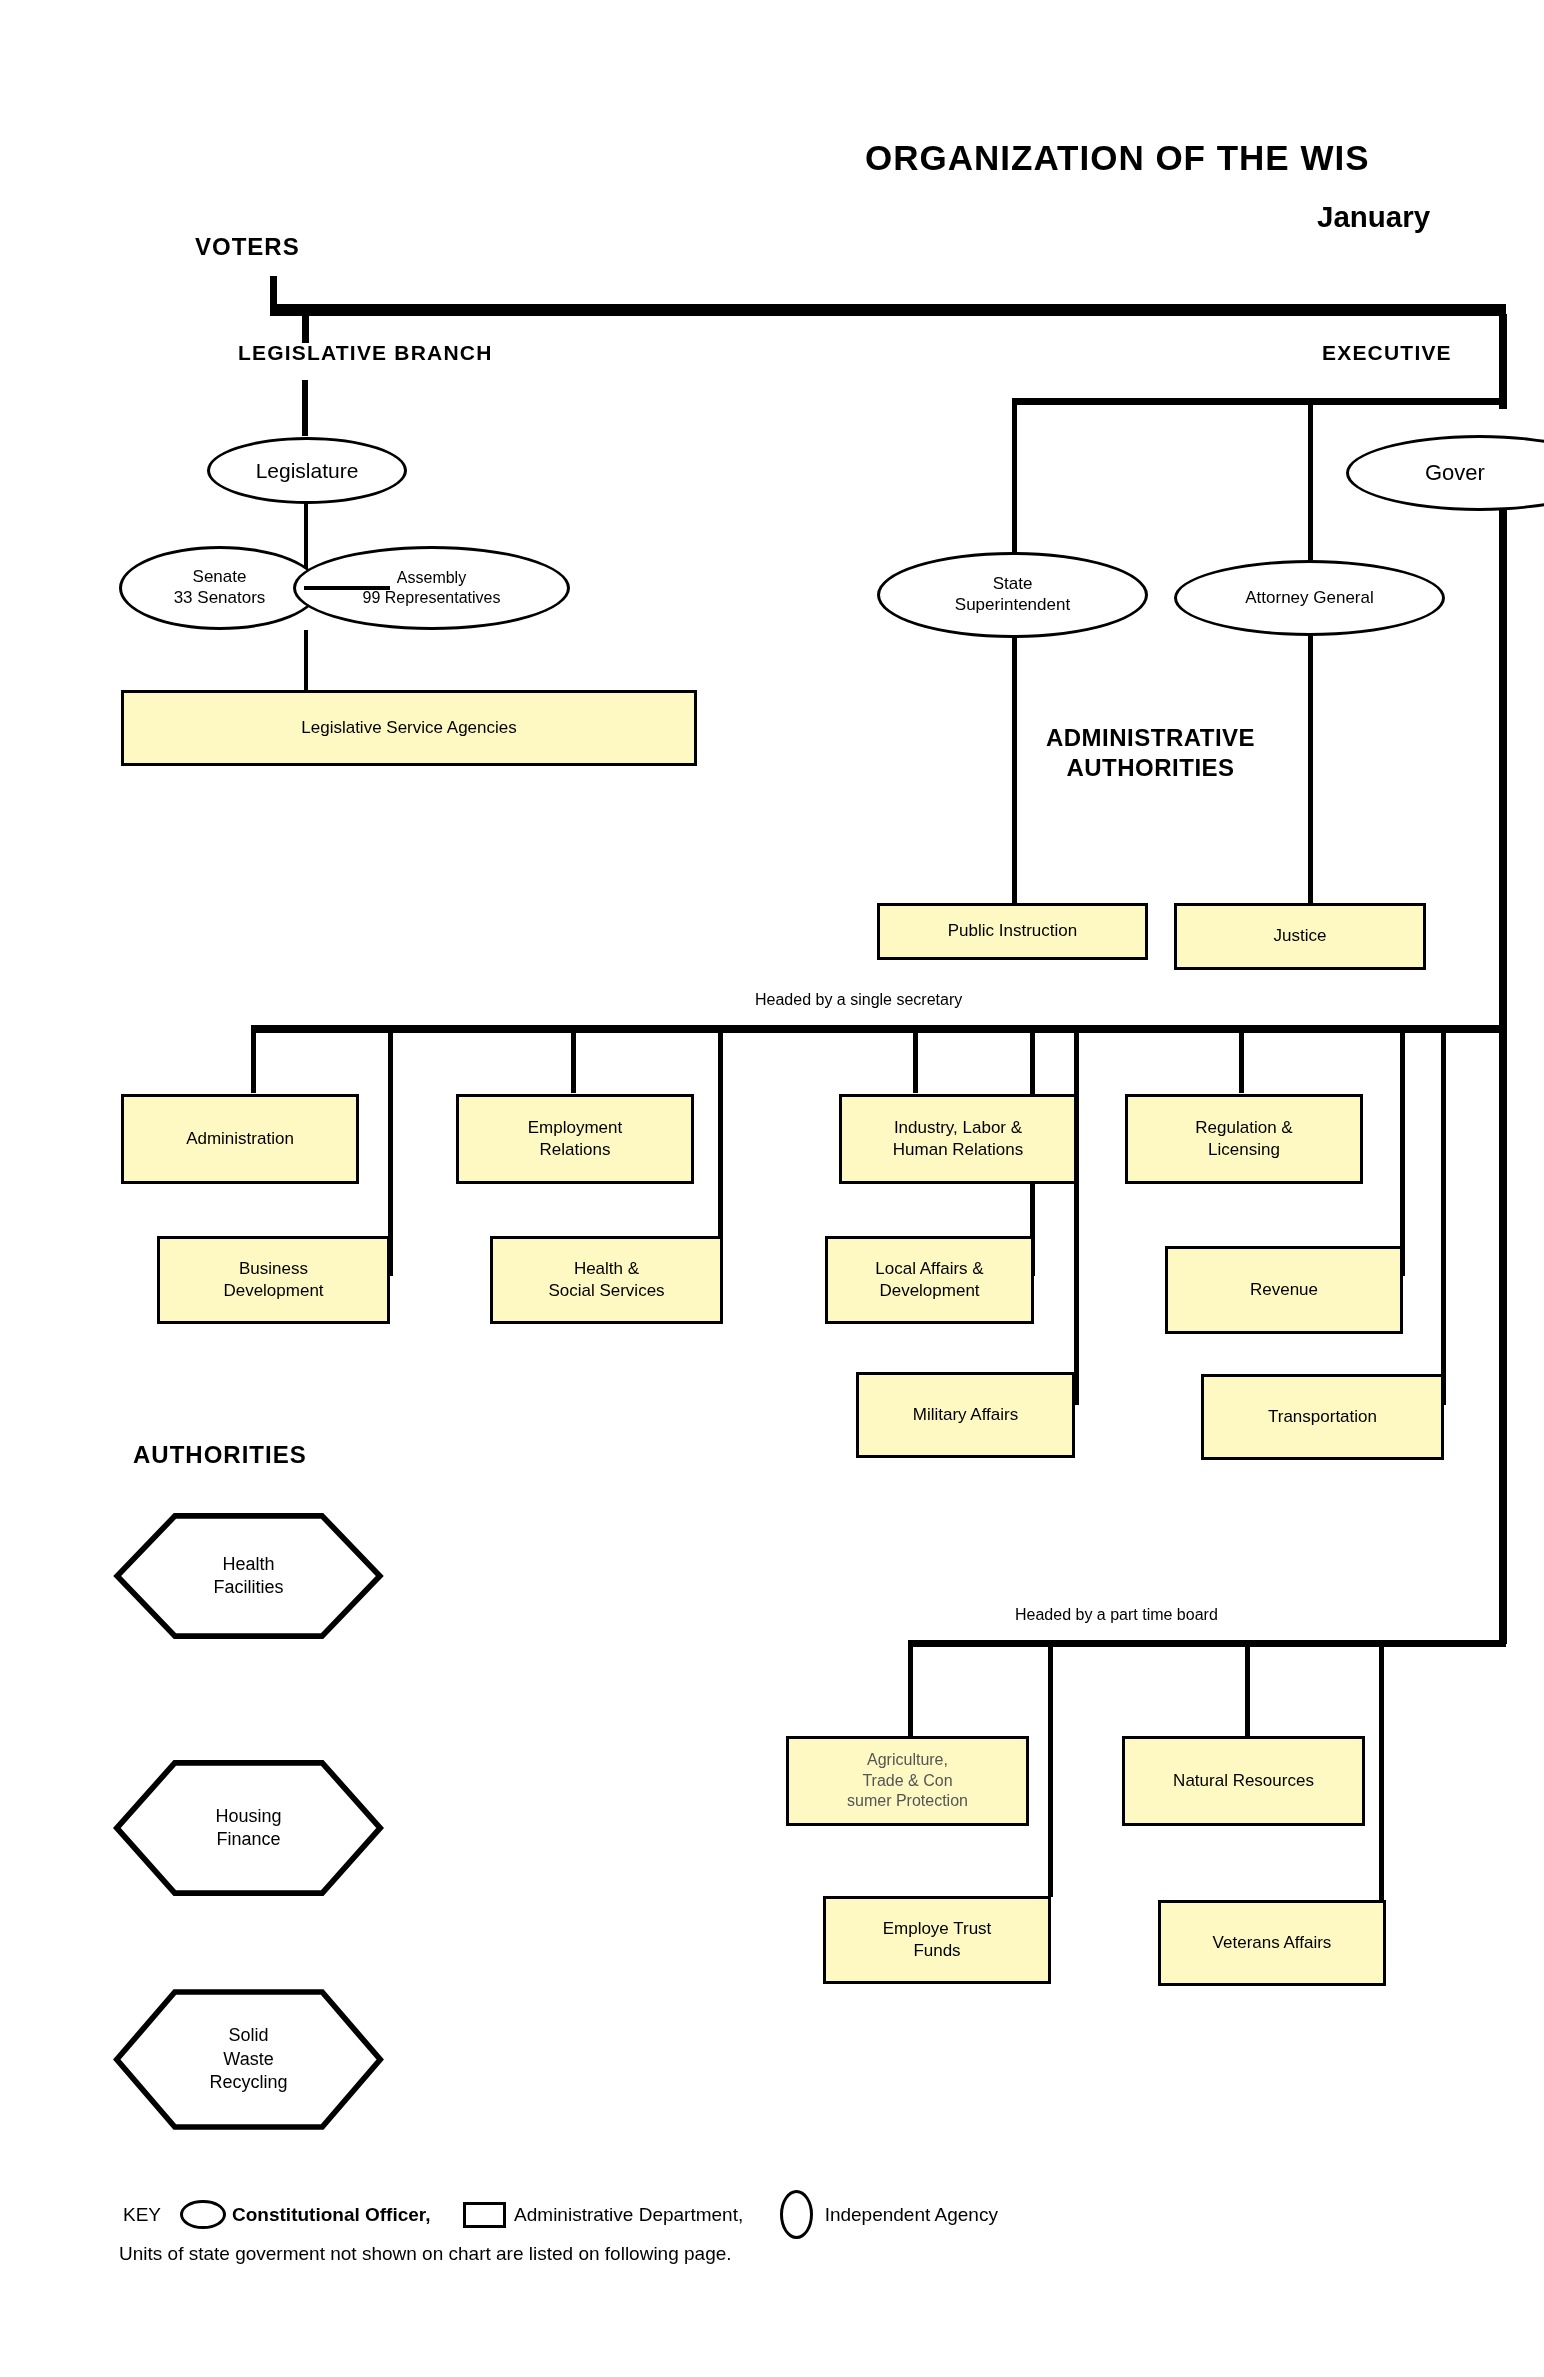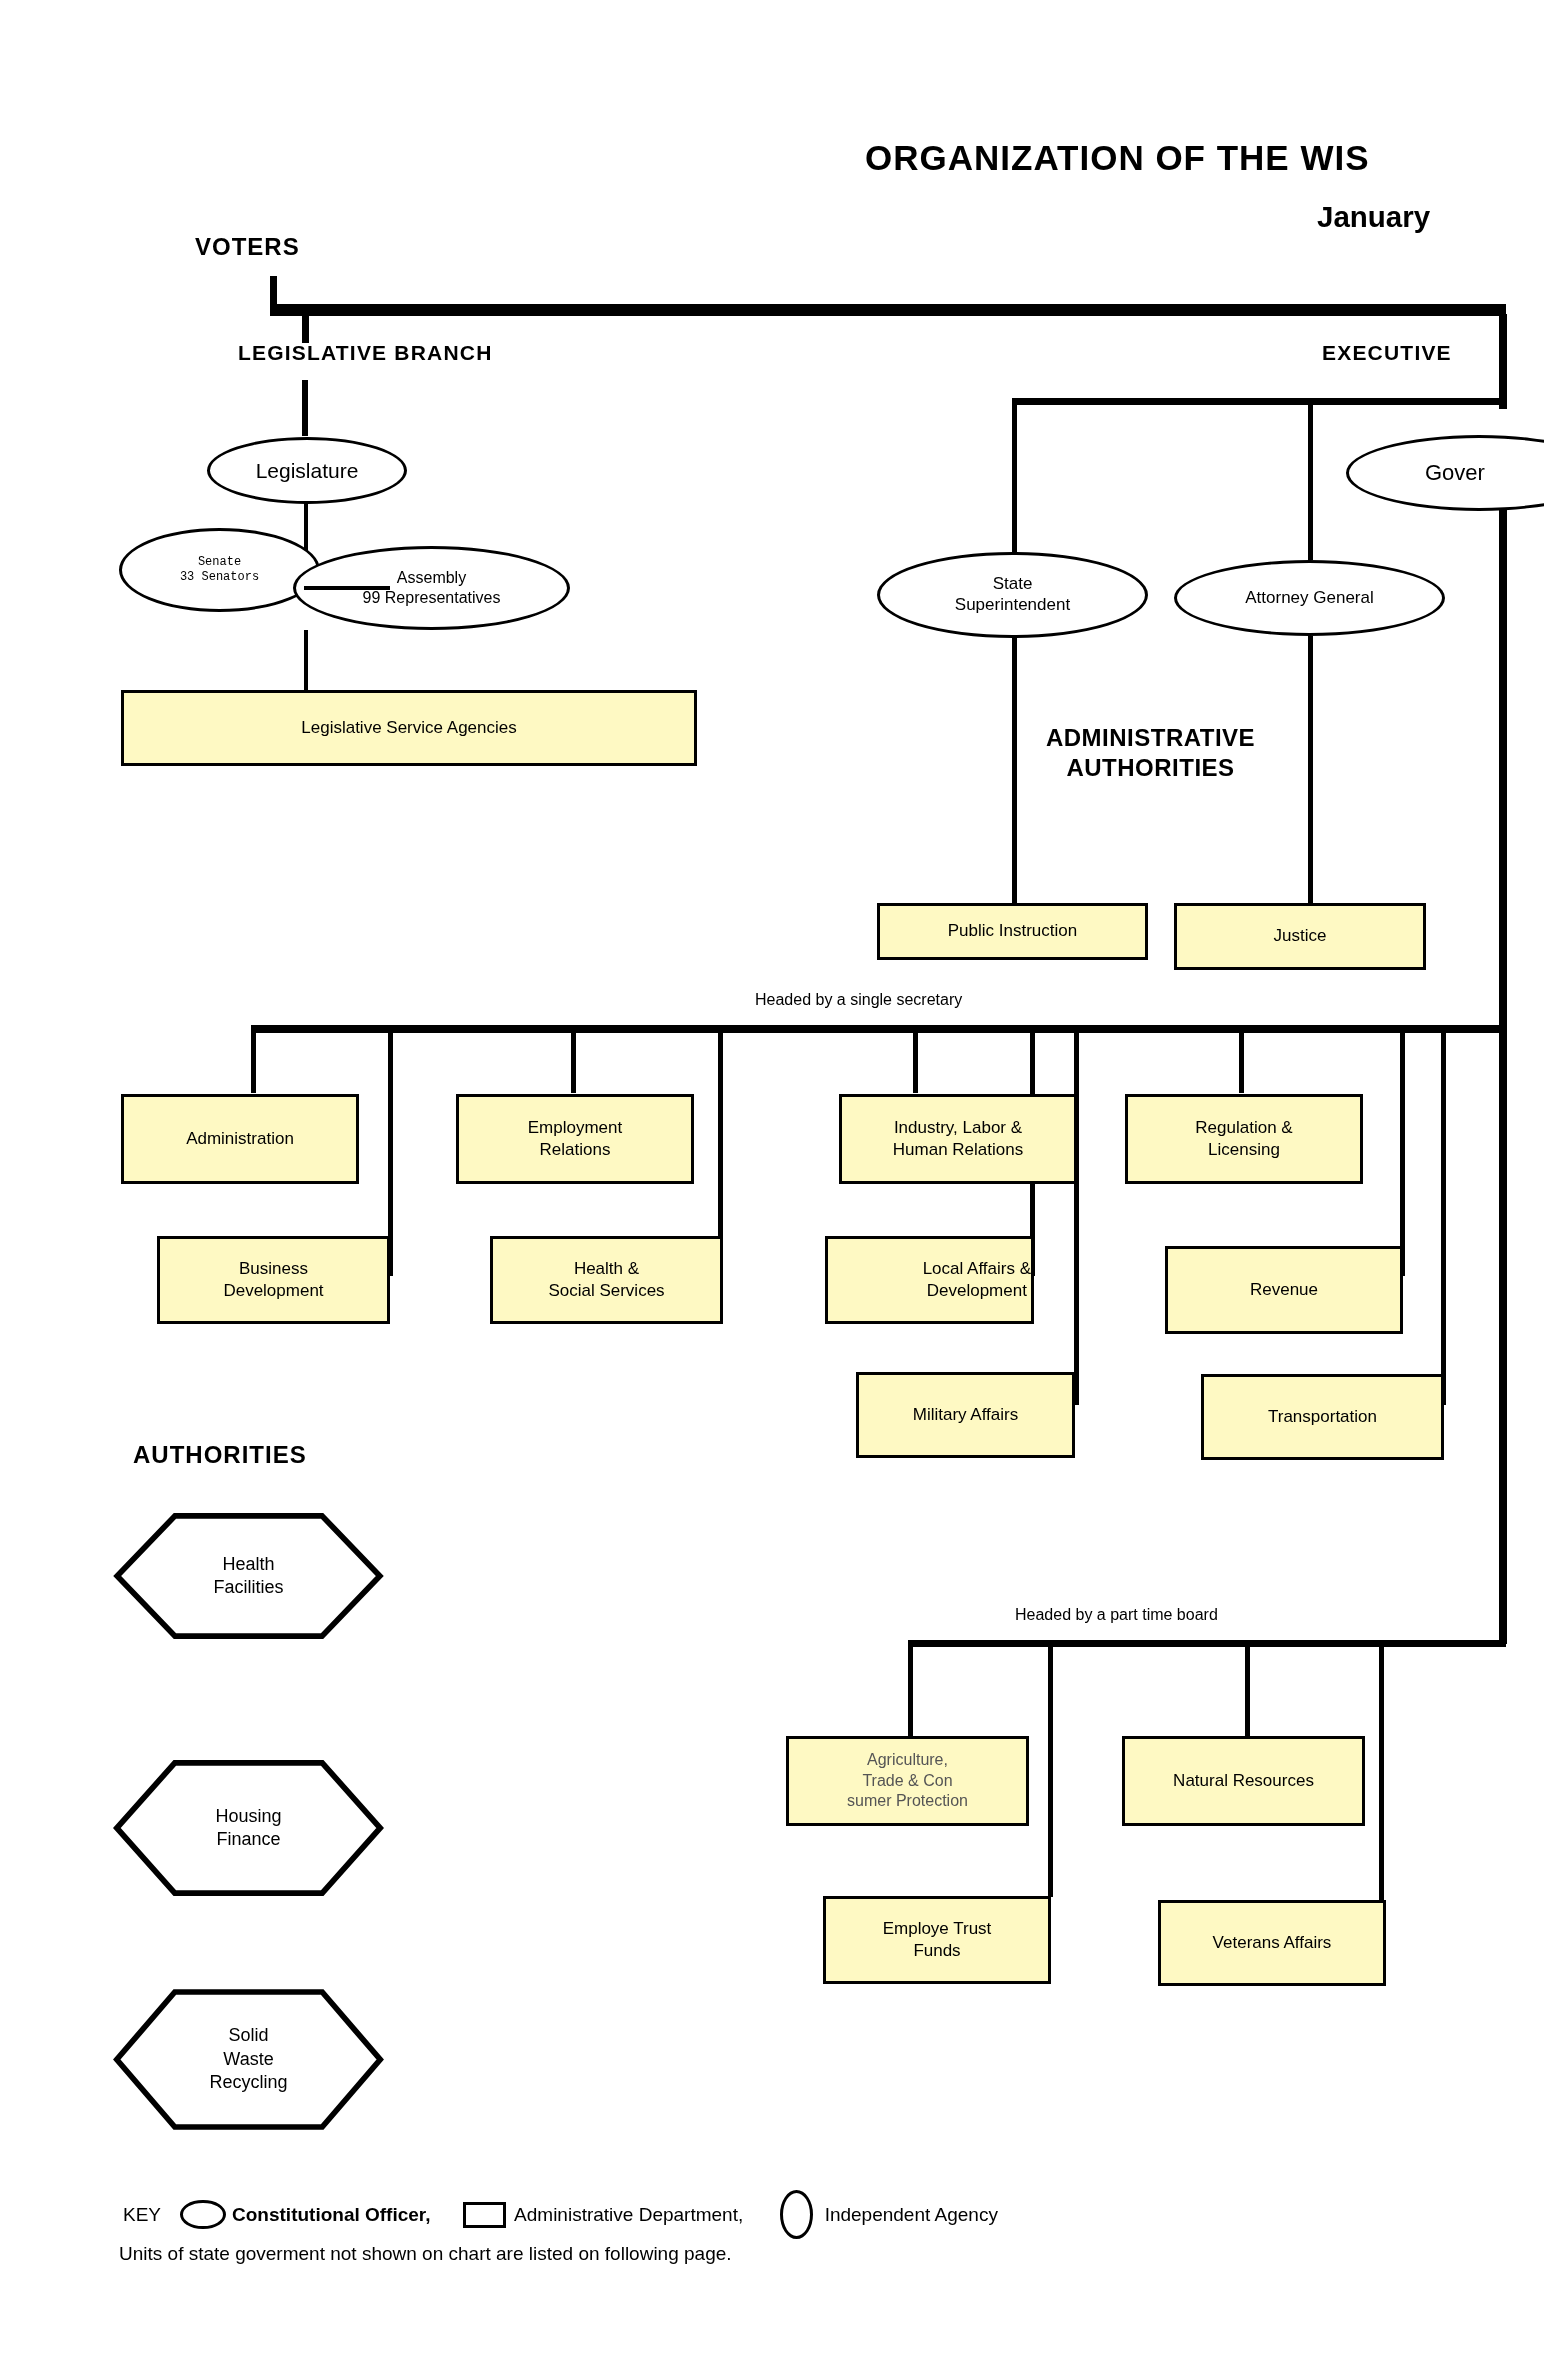"Senate" div.ellipse { font-family: Liberation Mono, monospace -> none; font-size: 12px -> 17px; top: 528px -> 546px }
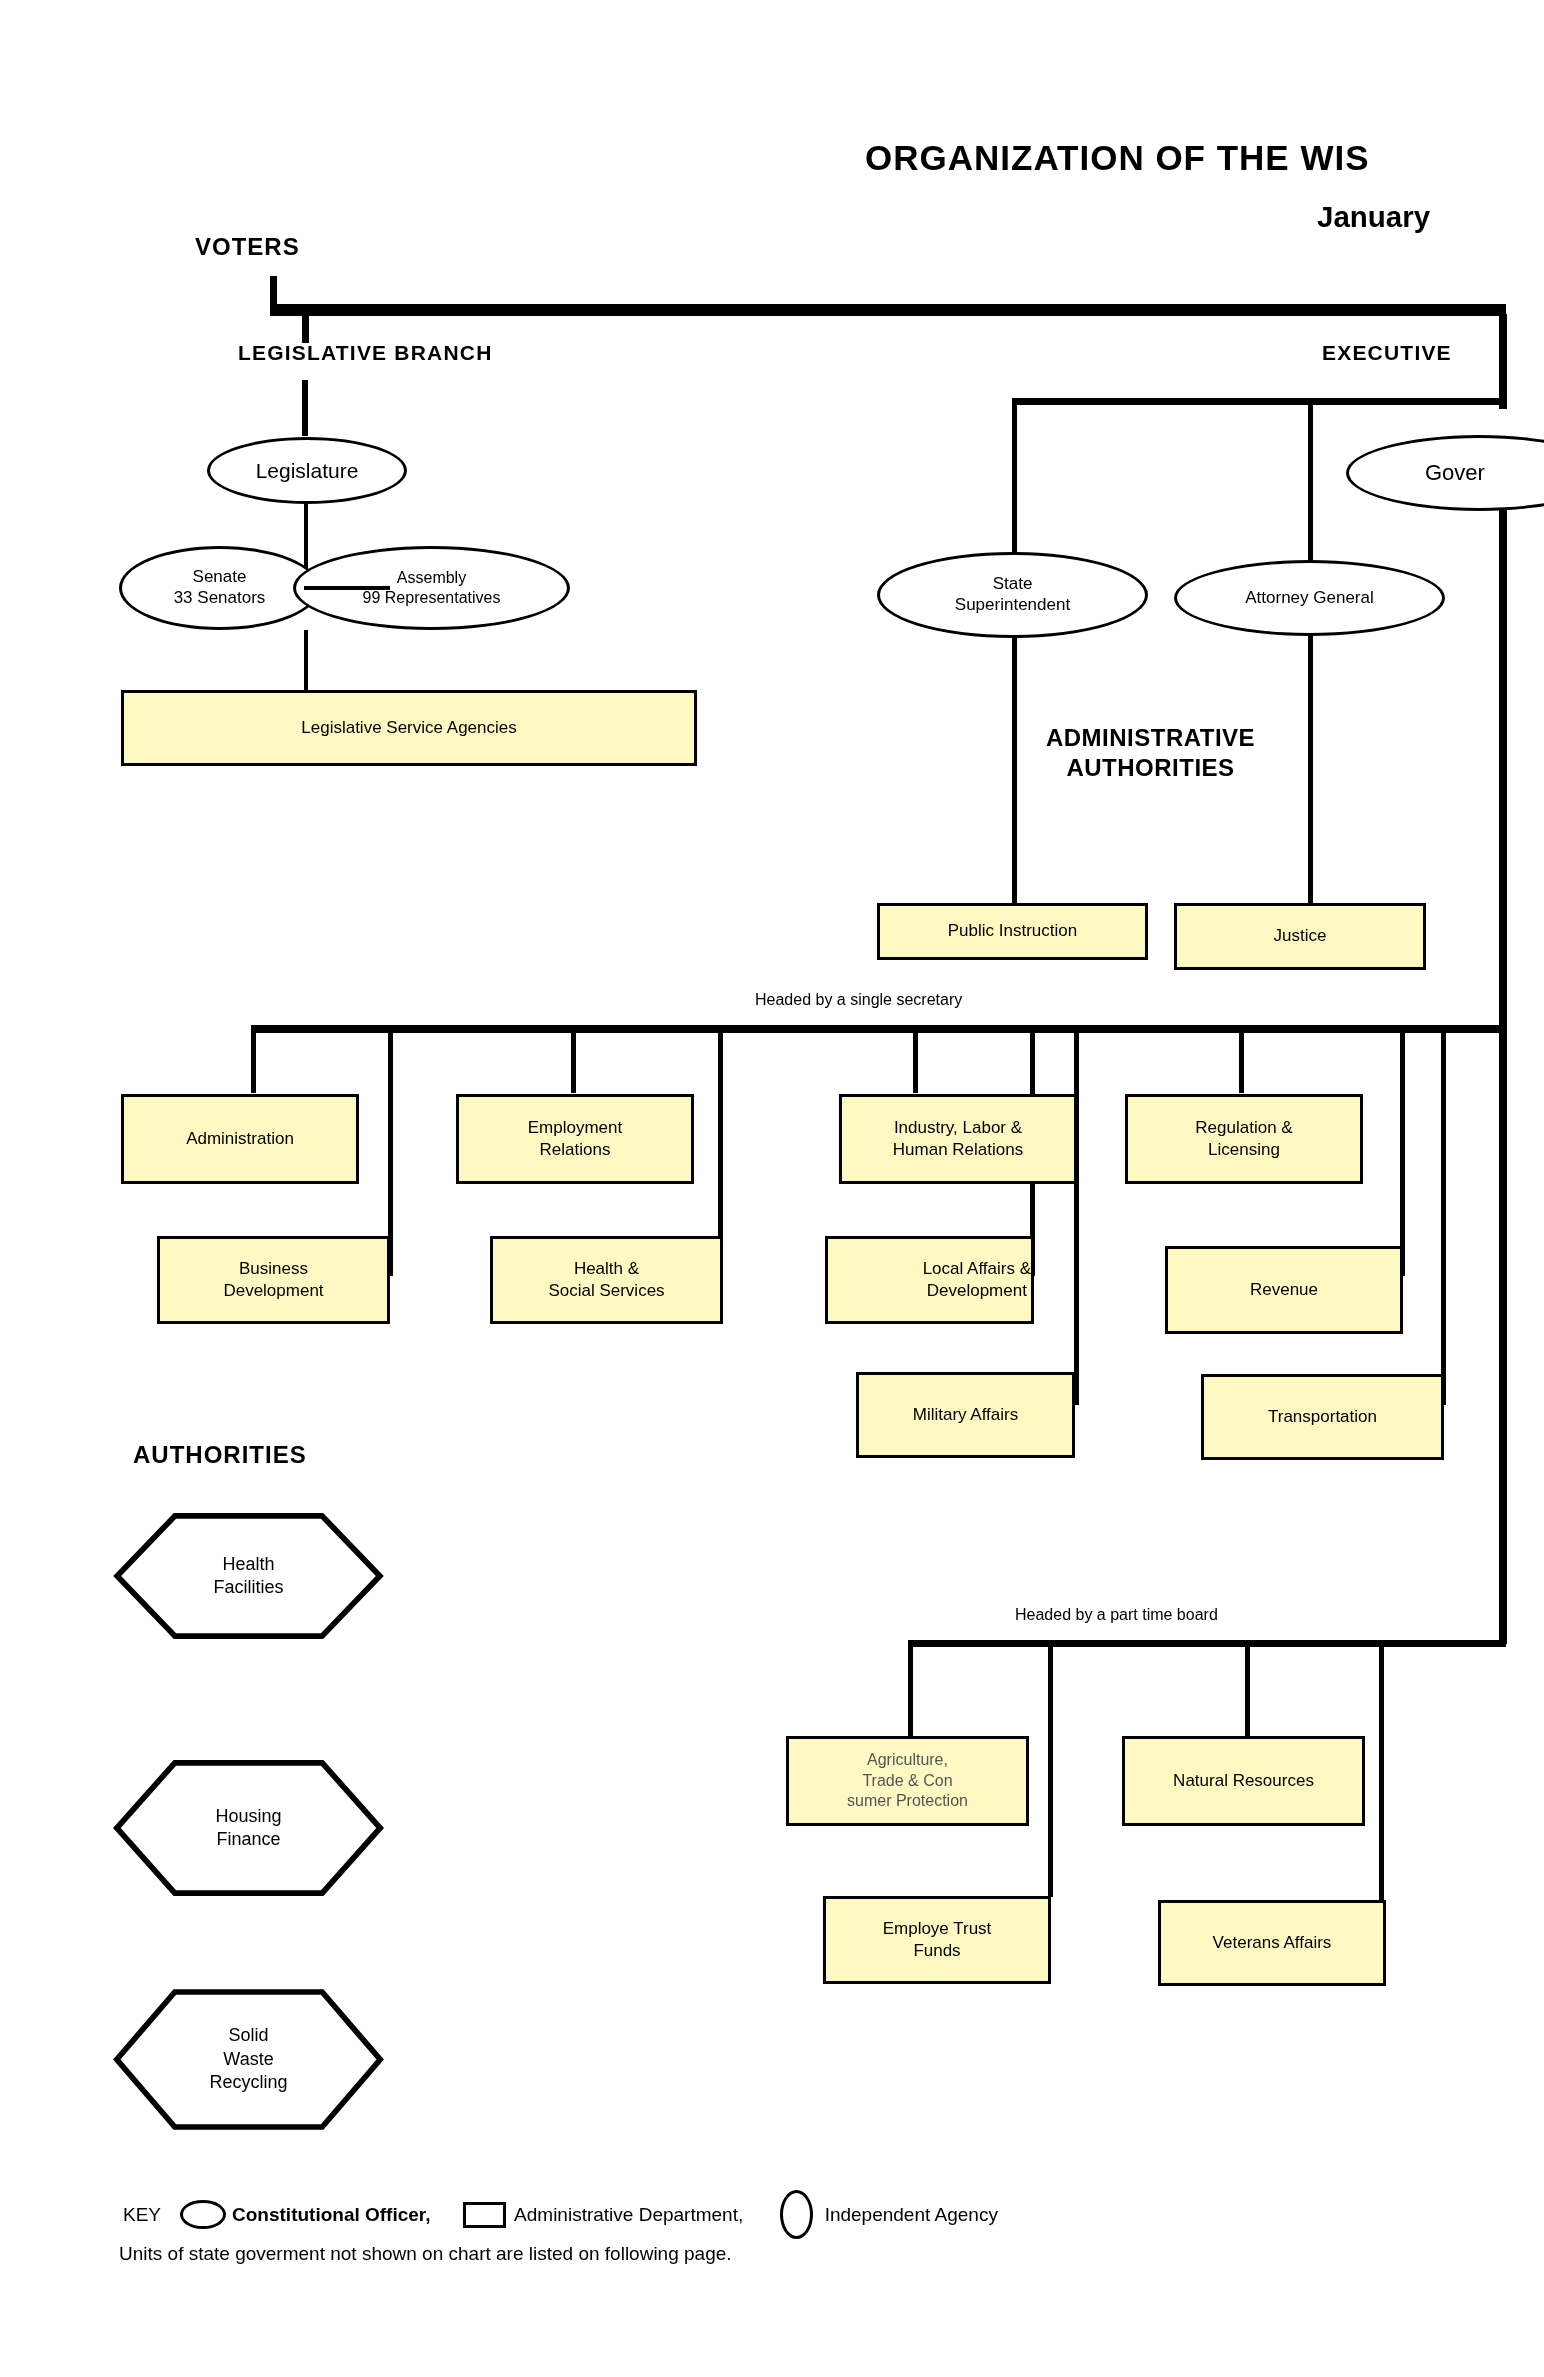"Local Affairs &" div.box { justify-content: flex-end -> none }
